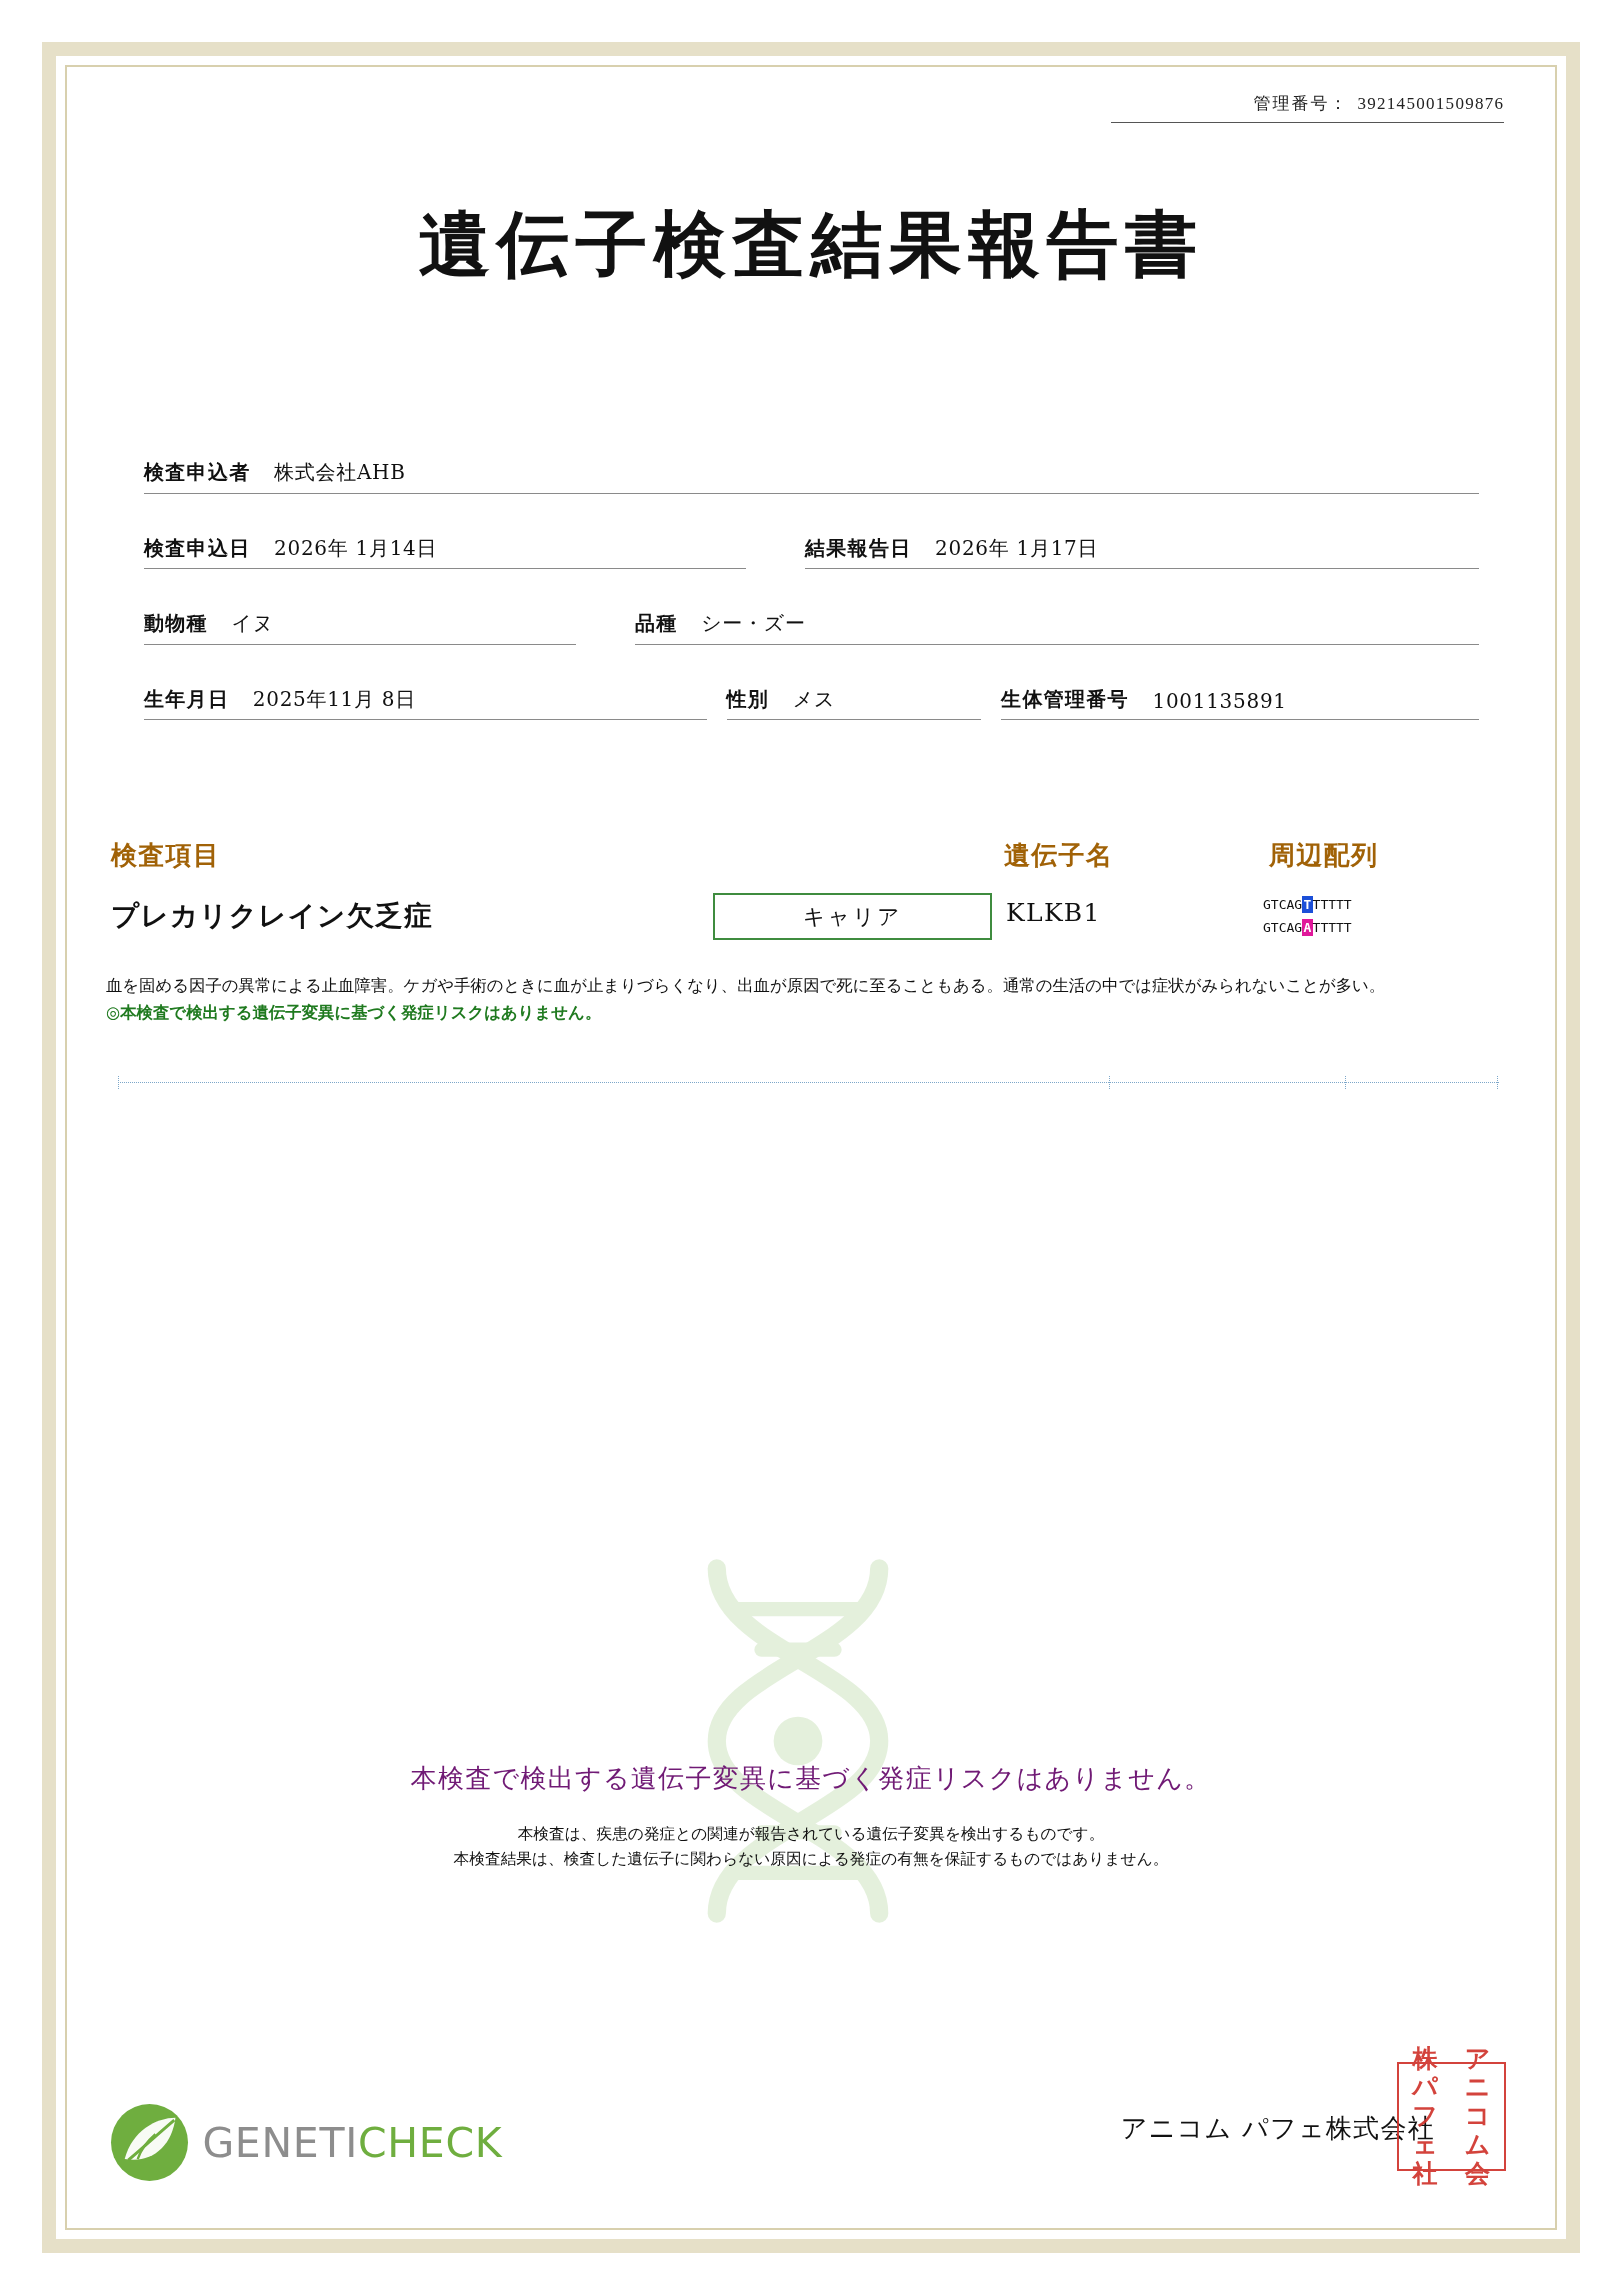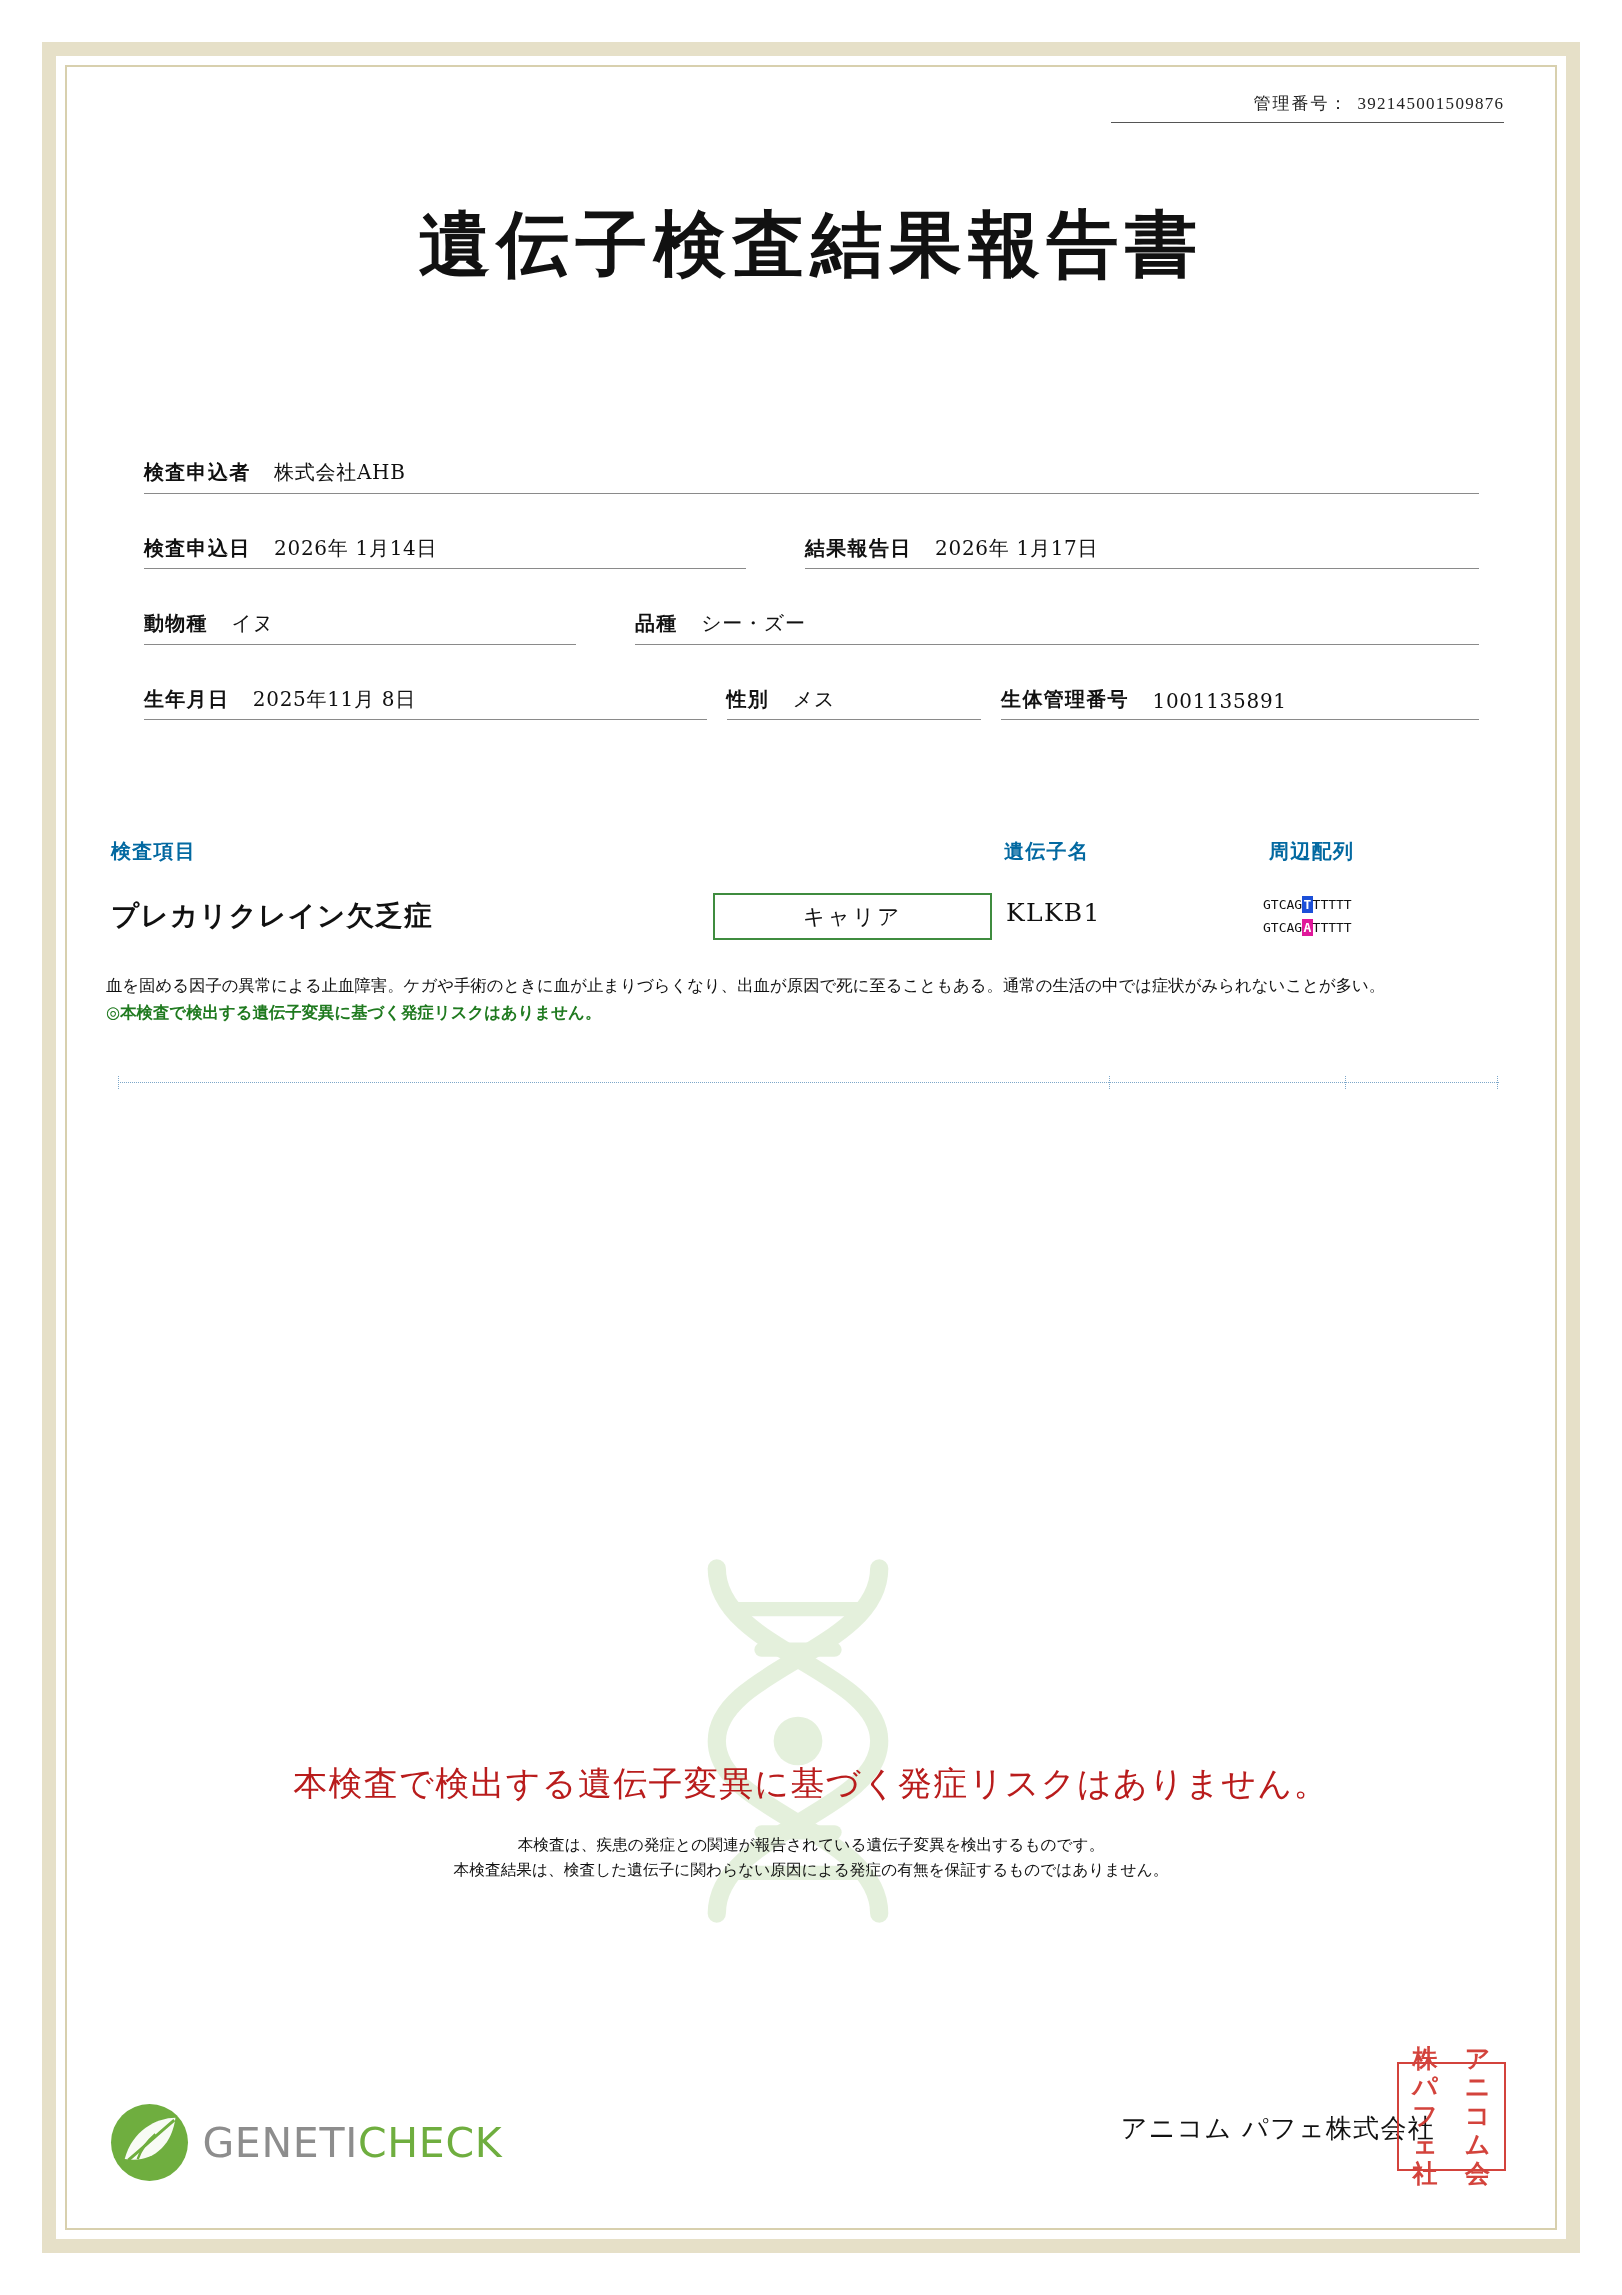"検査項目" .test-head .h-item { color: #0369a1 -> #a16207; font-size: 20px -> 26px }
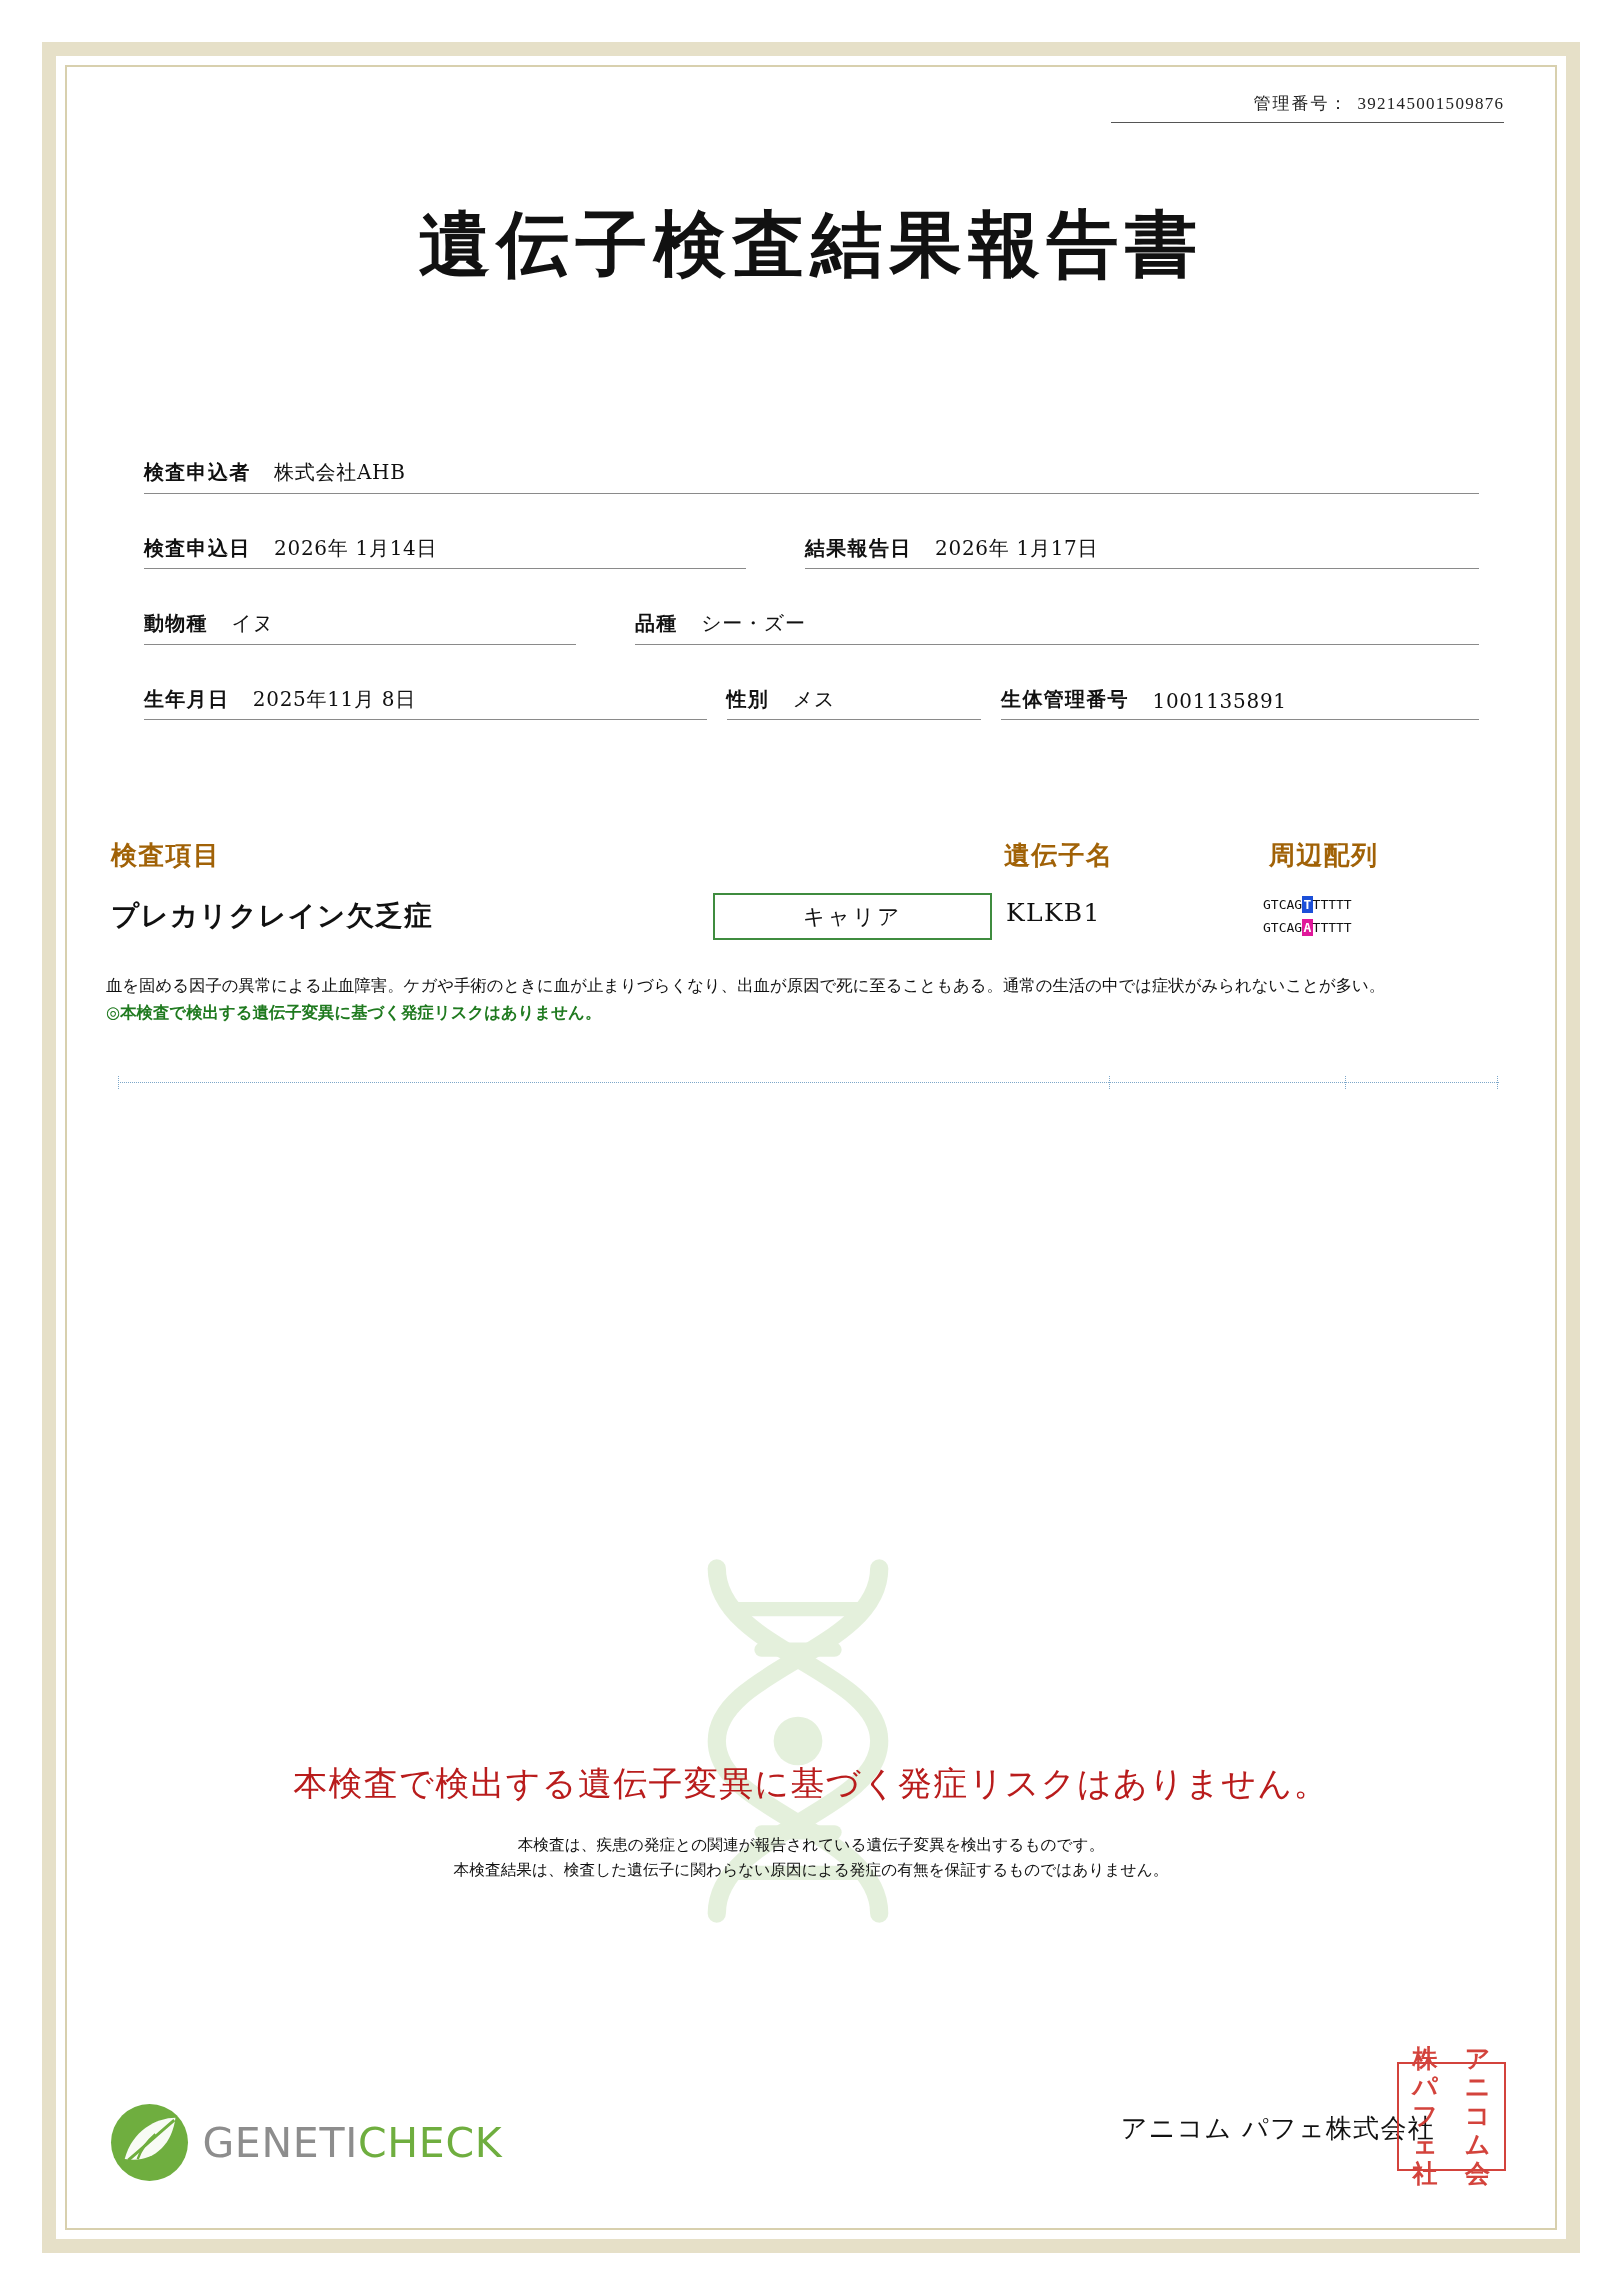"本検査で検出する遺伝子変異に基づく発症リスクはありません。" .conc-l2 { color: #b91c1c -> #701a75; font-size: 34px -> 26px }
